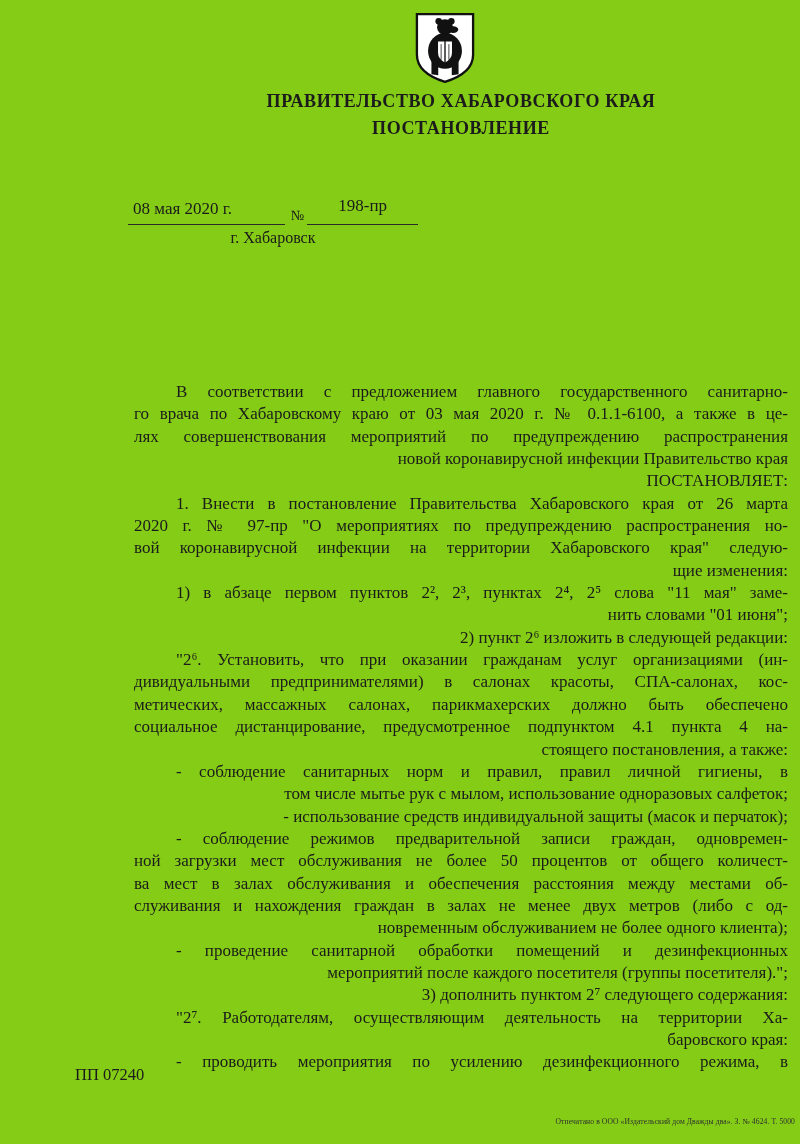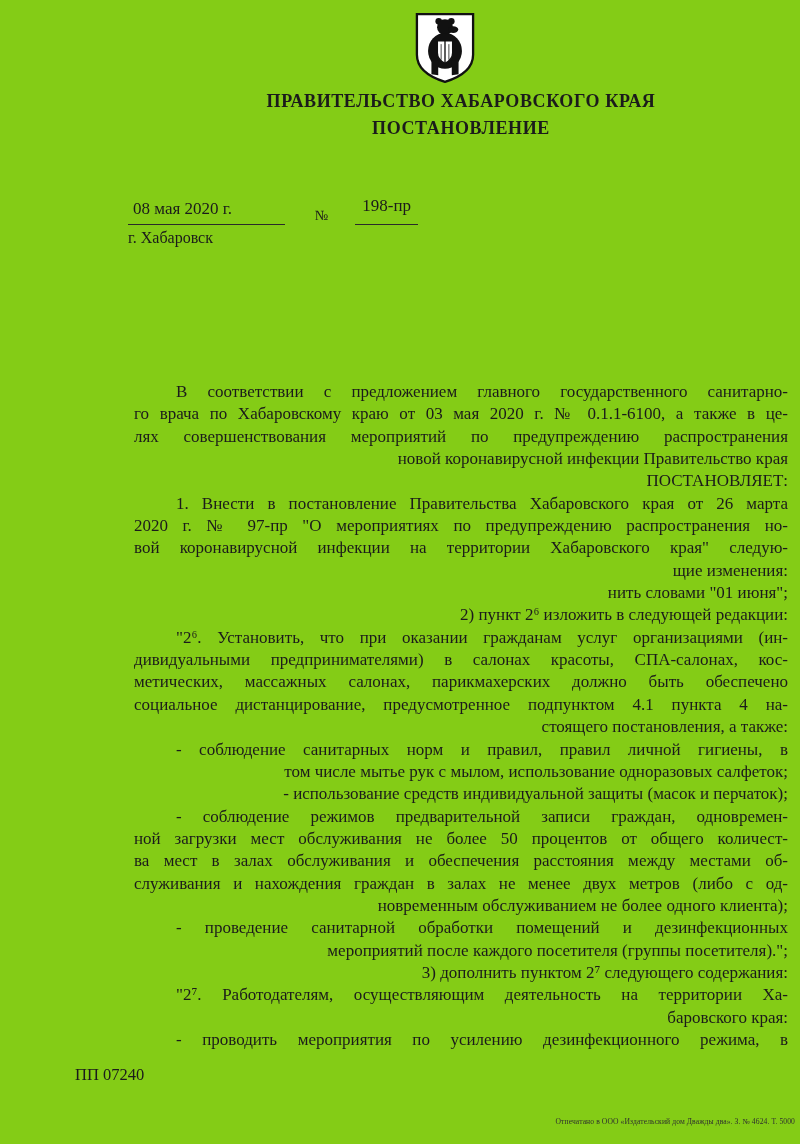"08 мая 2020 г." .meta-row { gap: 24px -> none }
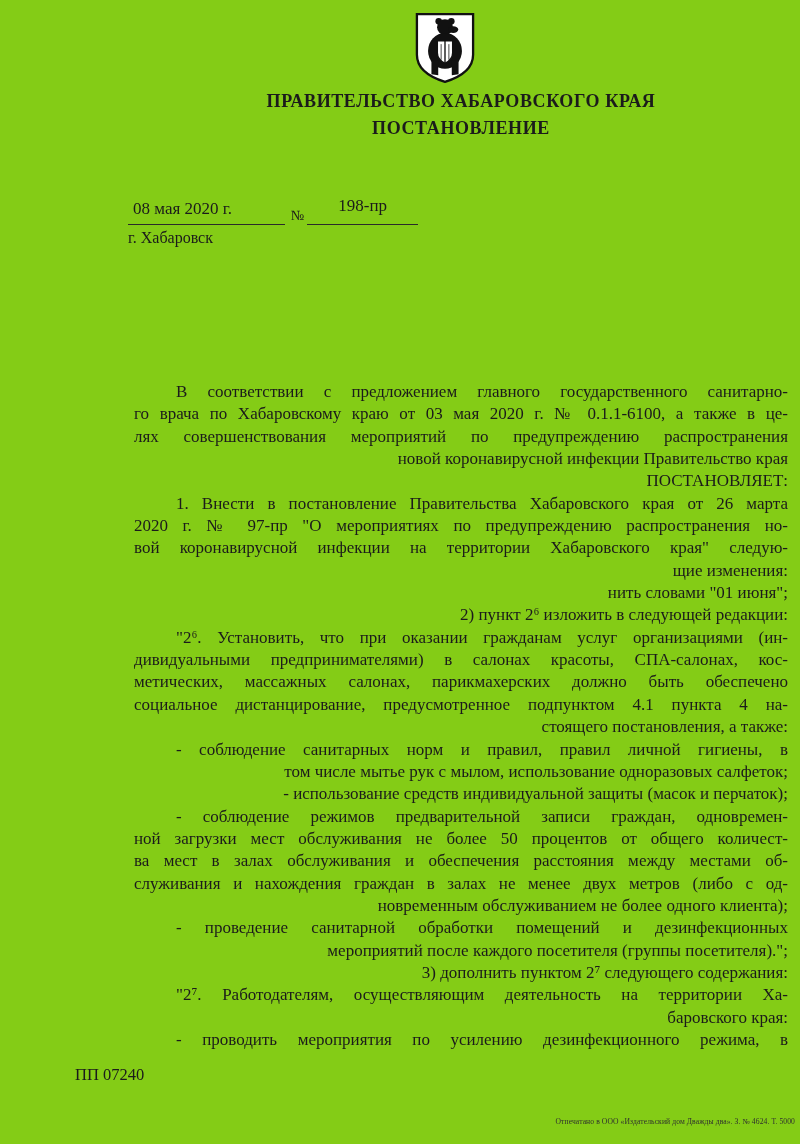"г. Хабаровск" .city { text-align: left -> center }
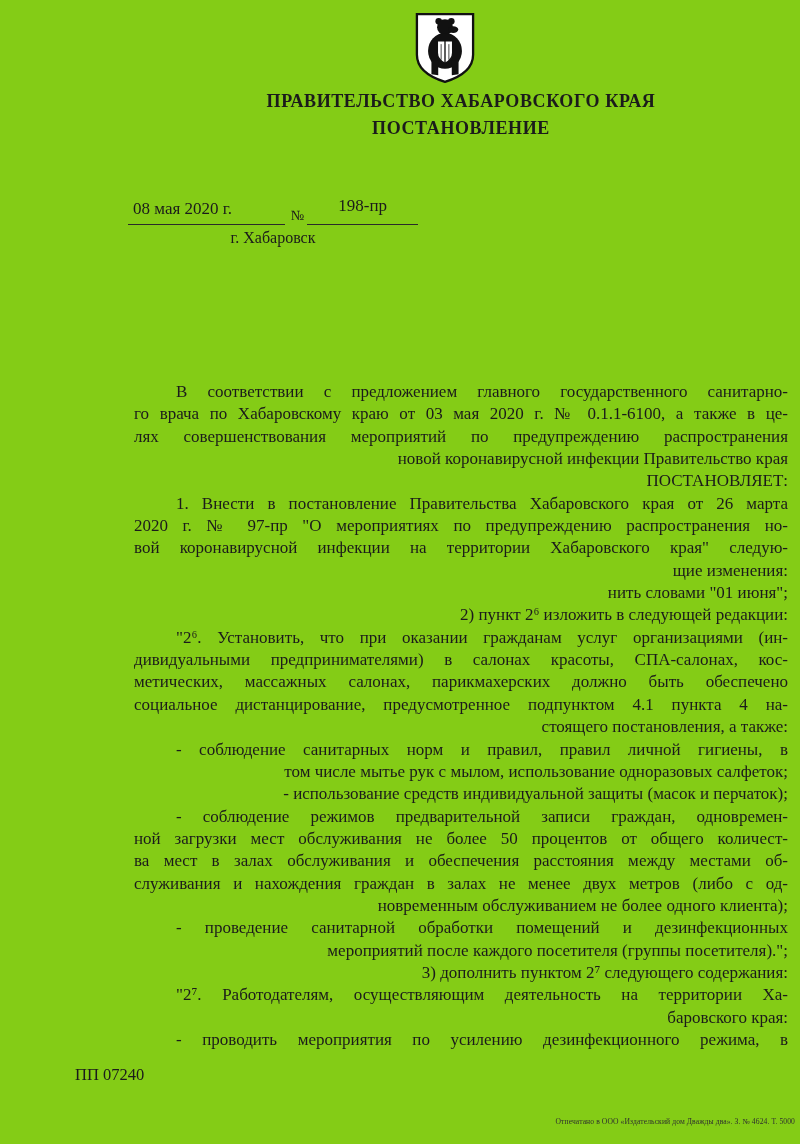"1) в абзаце первом пунктов" div.bline { html: none -> <div>1) в абзаце первом пунктов 2², 2³, пунктах 2⁴, 2⁵ слова "11 мая" заме-</div> }
